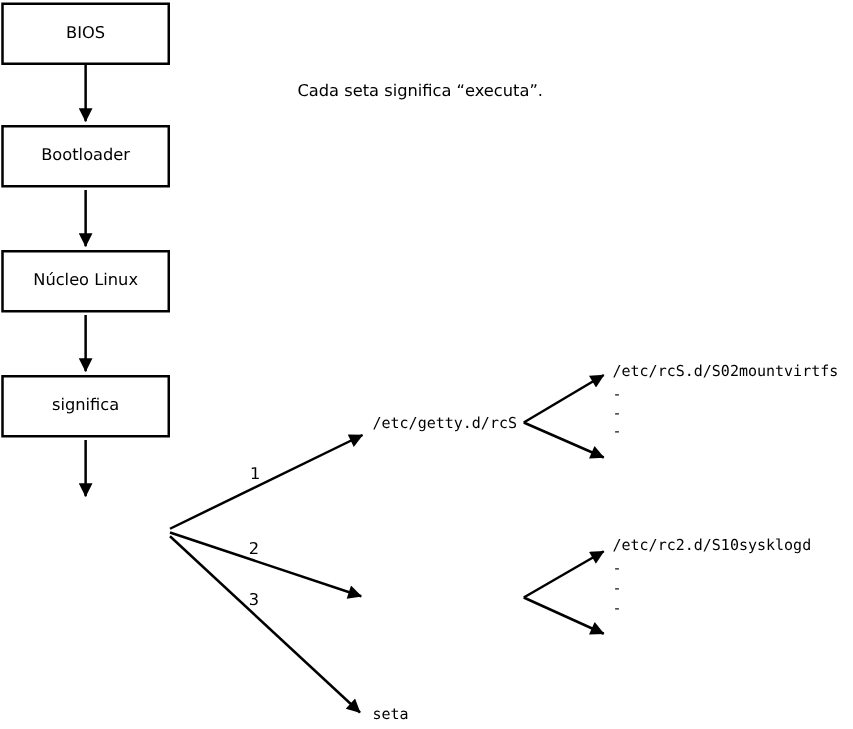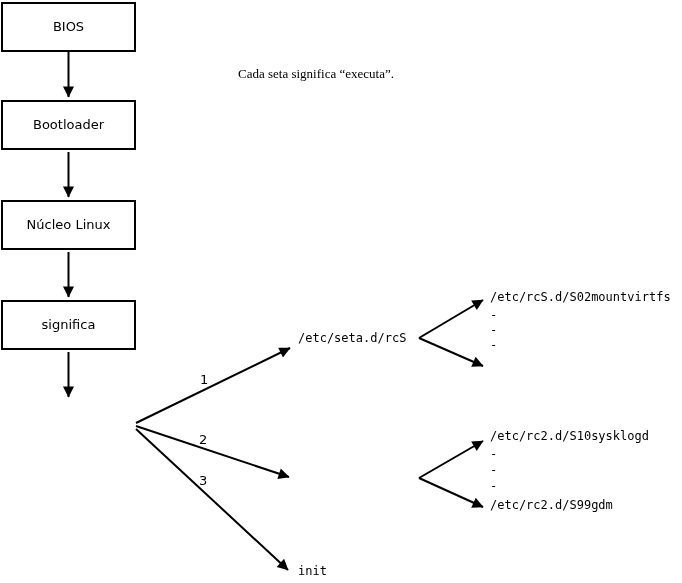"Cada seta significa “executa”." .note { font-family: Liberation Serif, serif -> none }
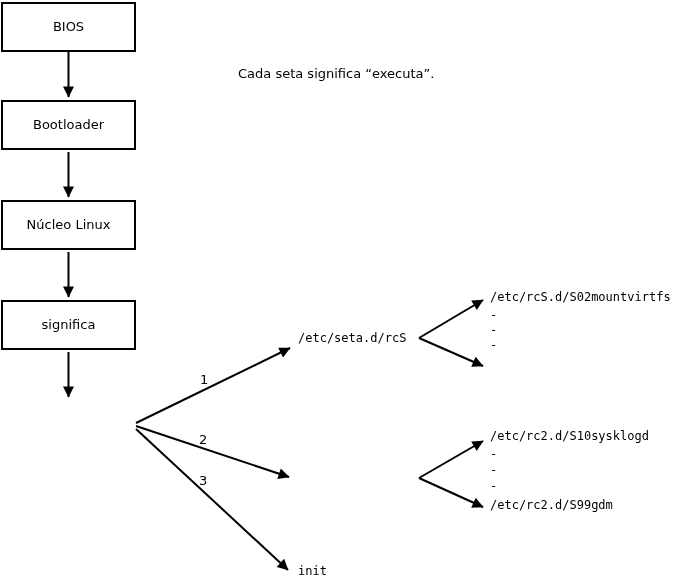"/etc/seta.d/rcS" div.mono { text: /etc/seta.d/rcS -> /etc/getty.d/rcS }
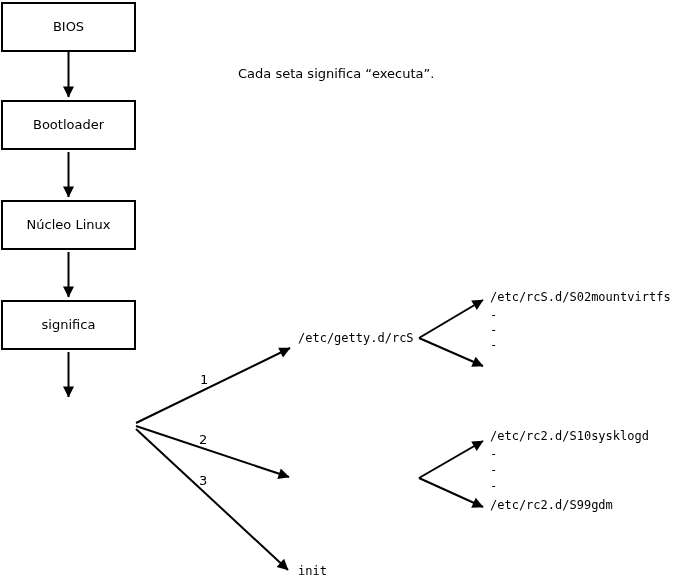"/etc/rc2.d/S99gdm" div.mono { html: <div>/etc/rc2.d/S99gdm</div> -> none }
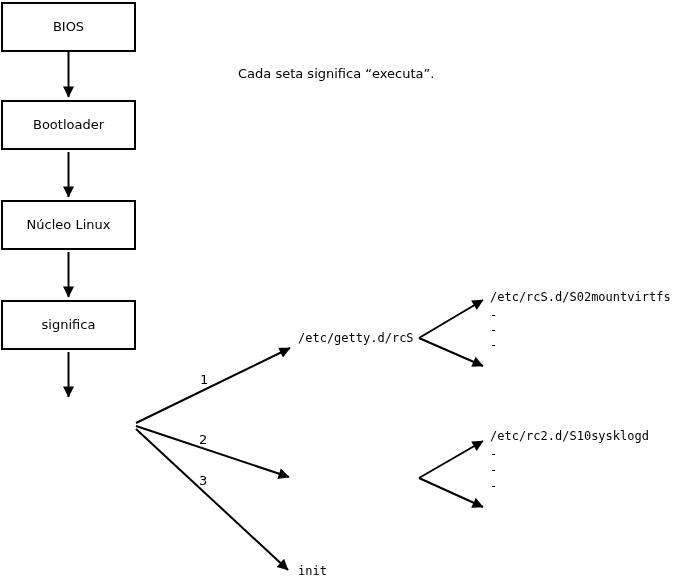"init" div.mono { text: init -> seta }
